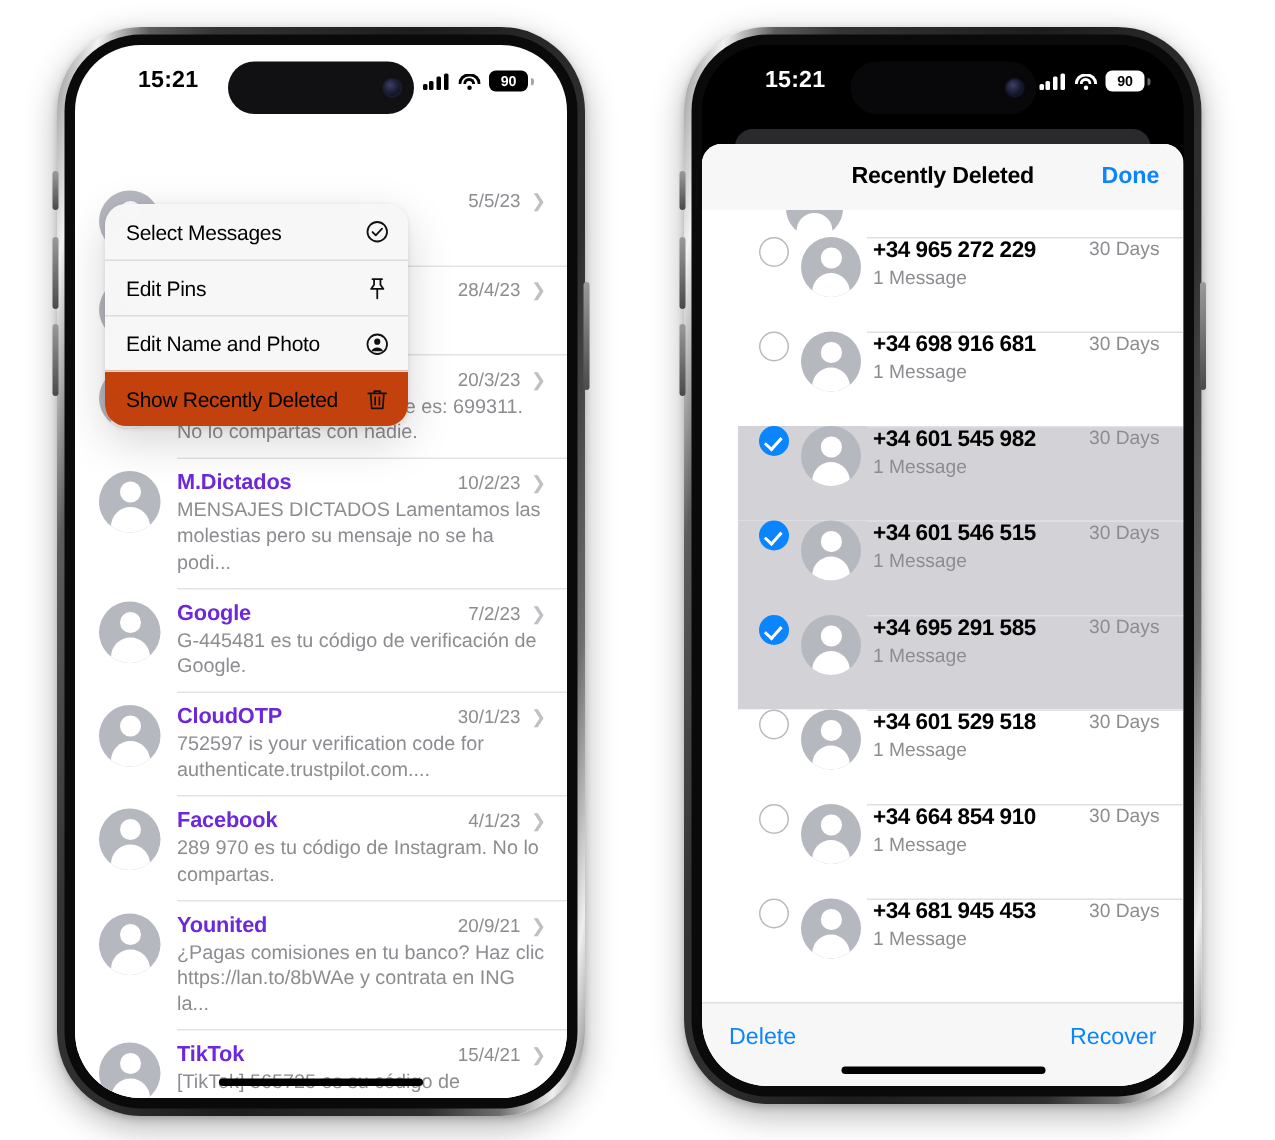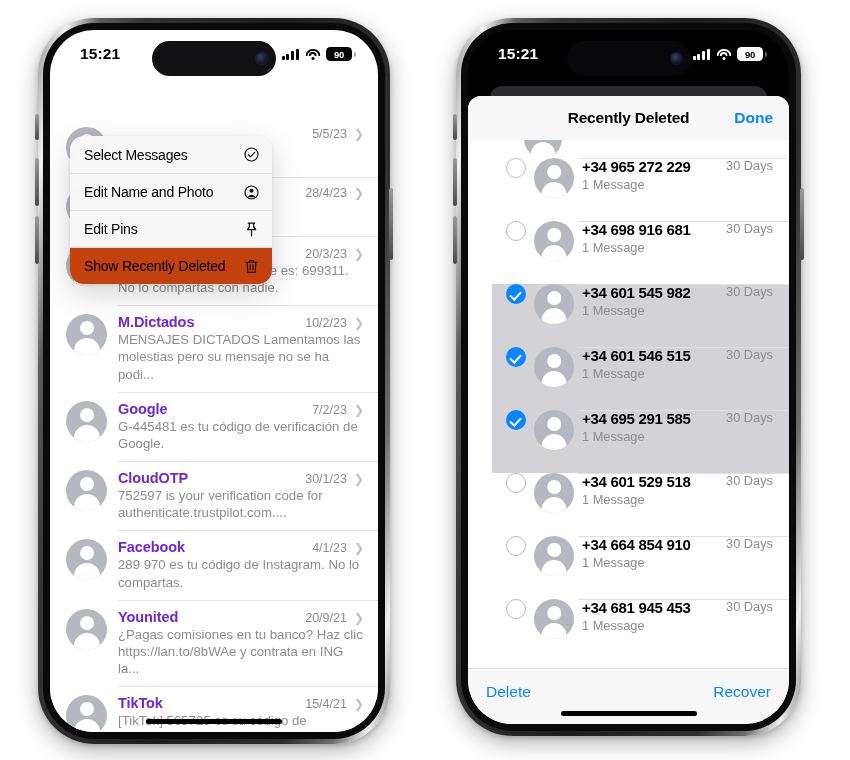"15:21" .statusbar { left: 0 -> 12px }
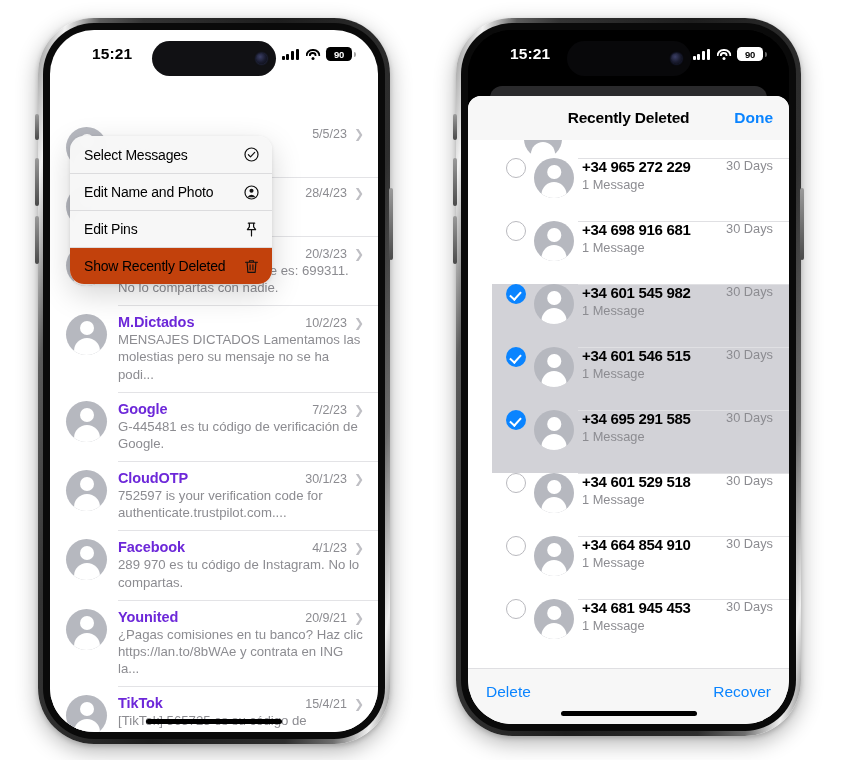"Edit Name and Photo" div.ctx-item { order: before "Edit Pins" -> after "Edit Pins" }
